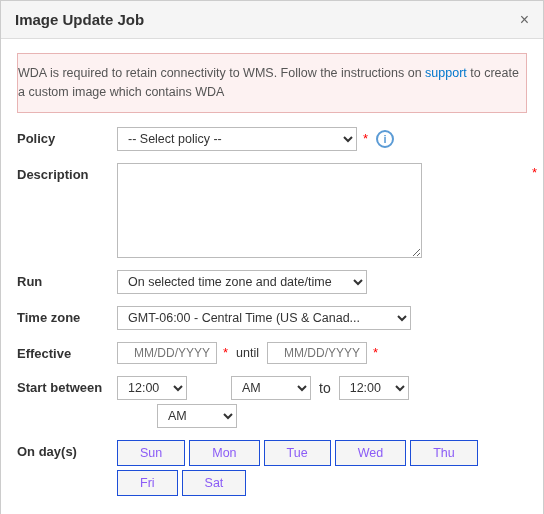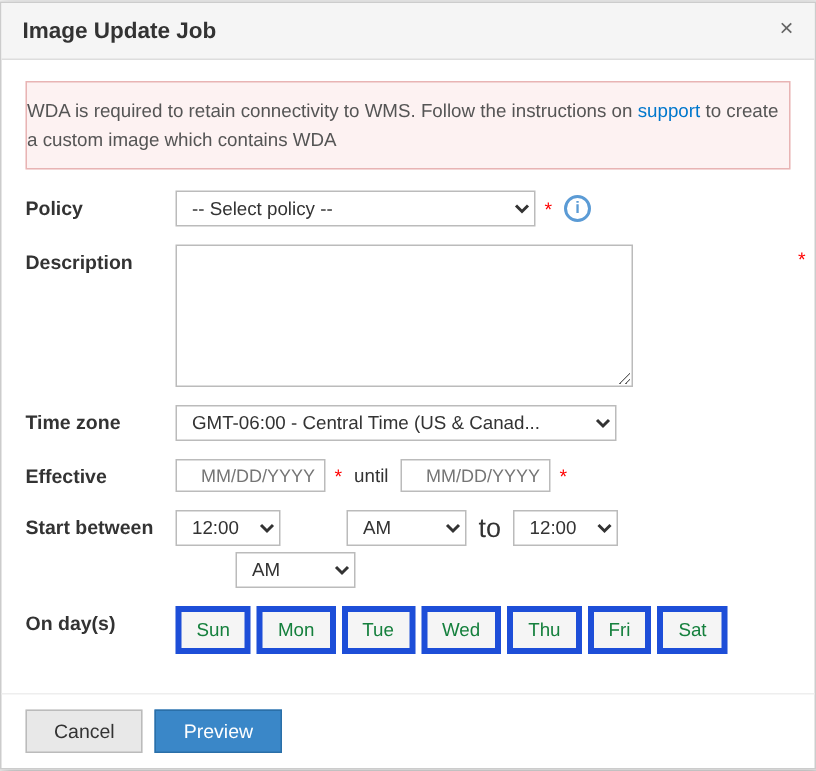"Run" div.form-row { html: none -> <div> <div>Run</div> <div> <select> <option>On selected time zone and date/time</option> </select> </div> </div> }
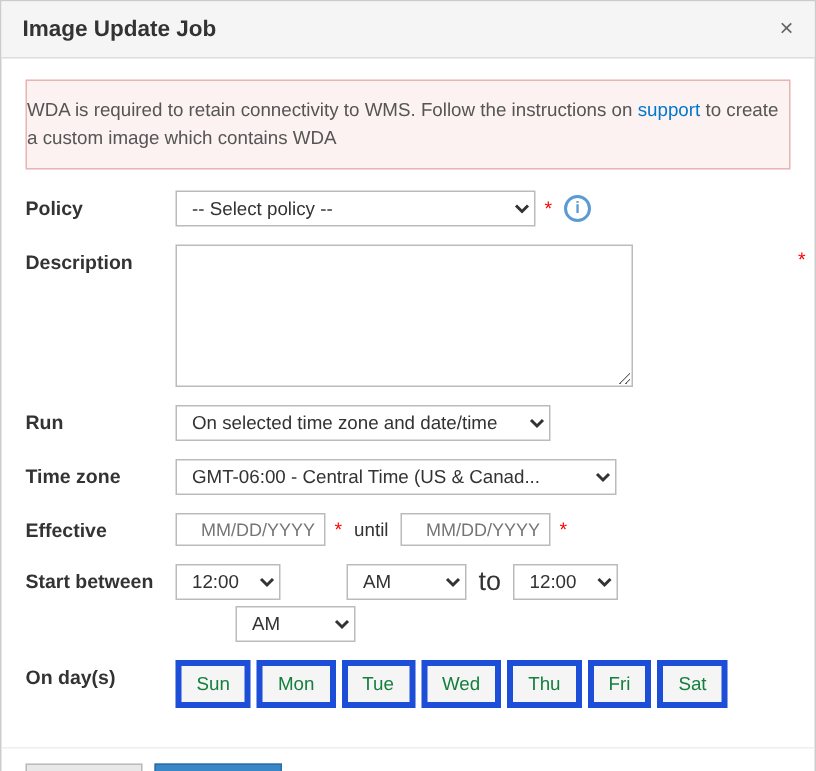"to" .to-label { font-size: 18px -> 14px }
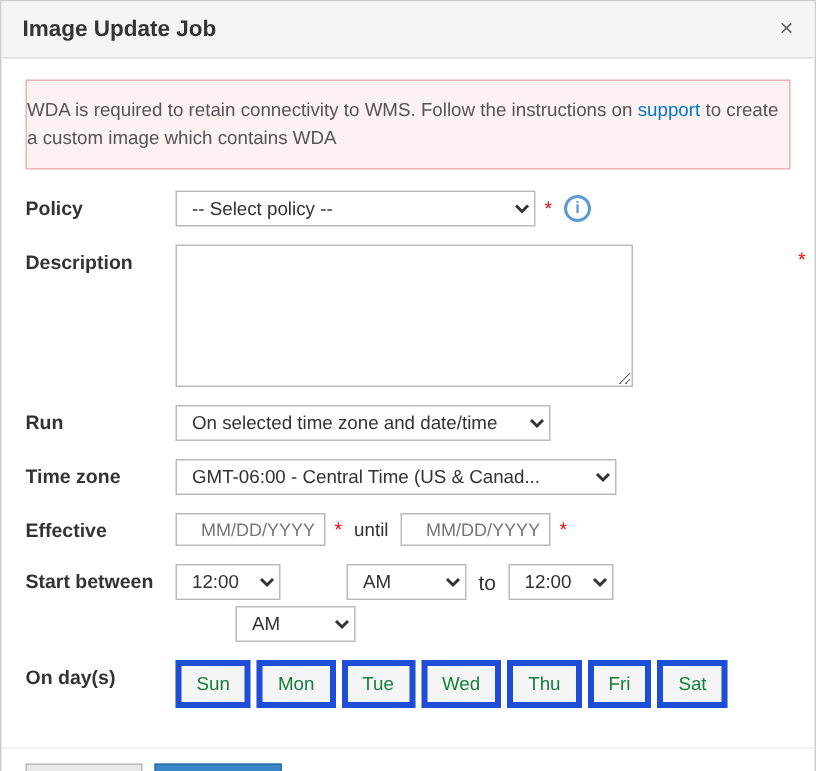"Sun" .day-btn { border: 4px solid #1d4ed8 -> 1px solid #1d4ed8; color: #15803d -> #8b5cf6; padding: 5px 10px -> 5px 22px }
